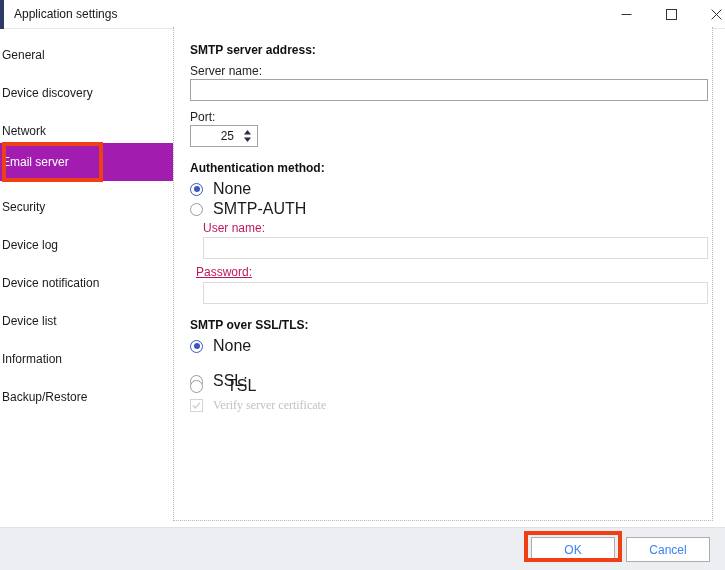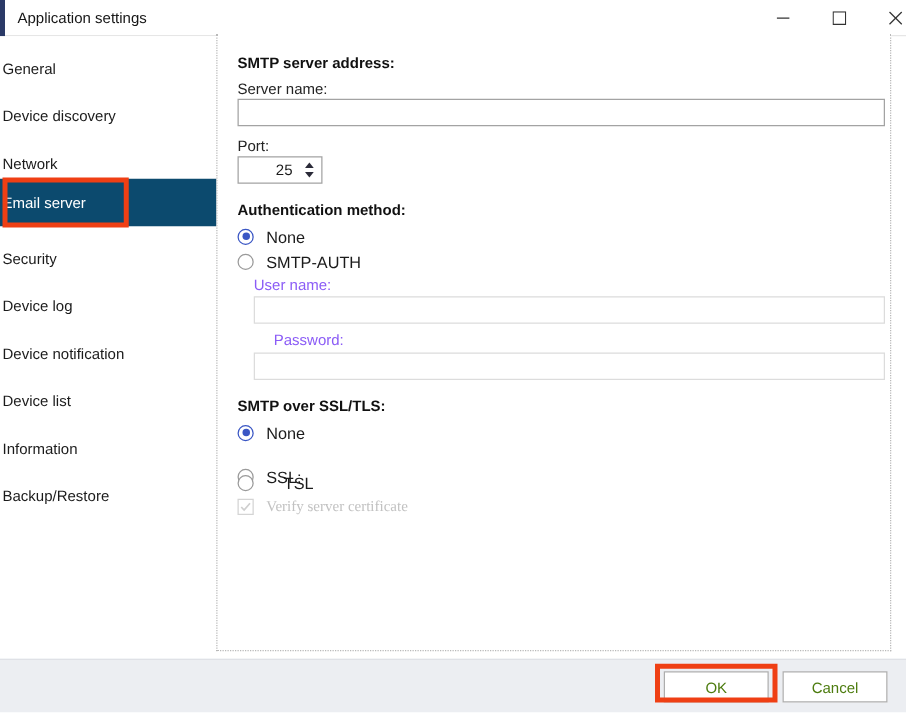"Email server" .nav-item.selected { background: #0c4a6e -> #a21caf }
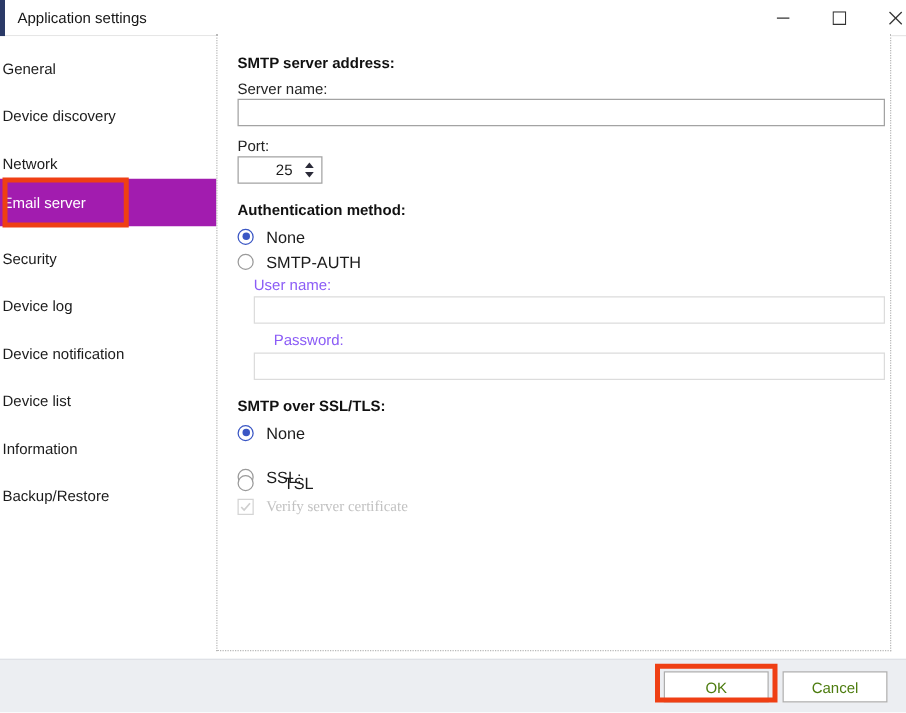"None" .radio-label { font-size: 13px -> 16px }
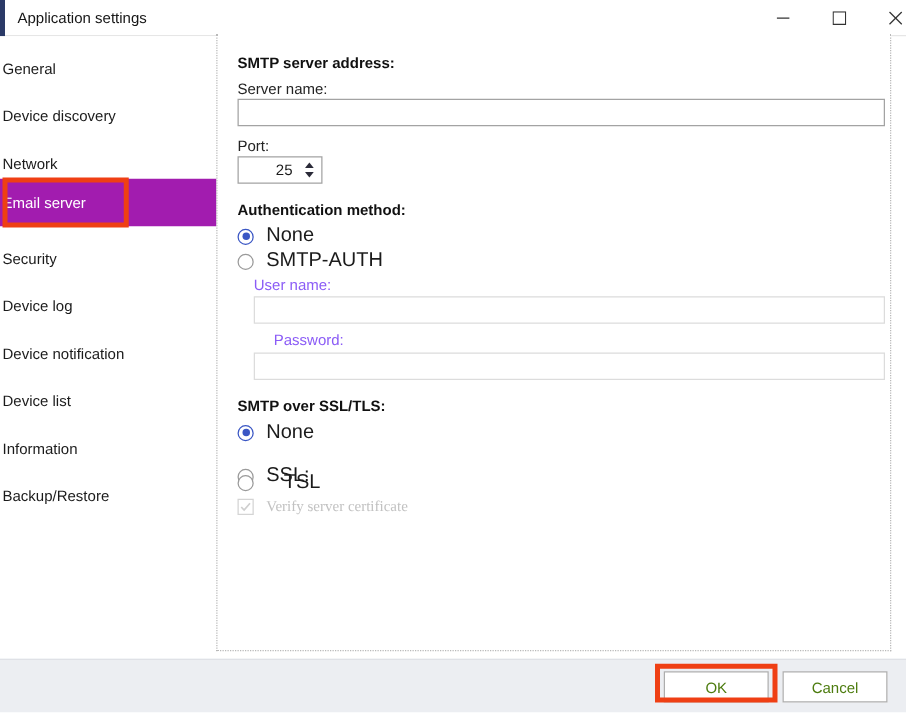"User name:" .field-label.disabled { color: #8b5cf6 -> #be185d }
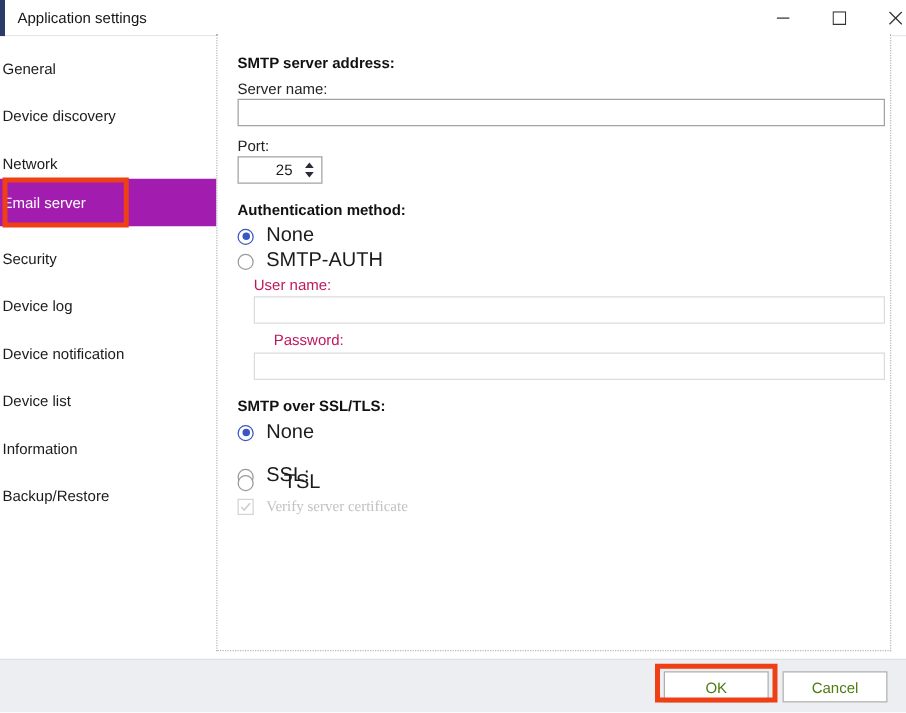"Password:" div.field-label { left: 219px -> 196px; text-decoration: none -> underline }
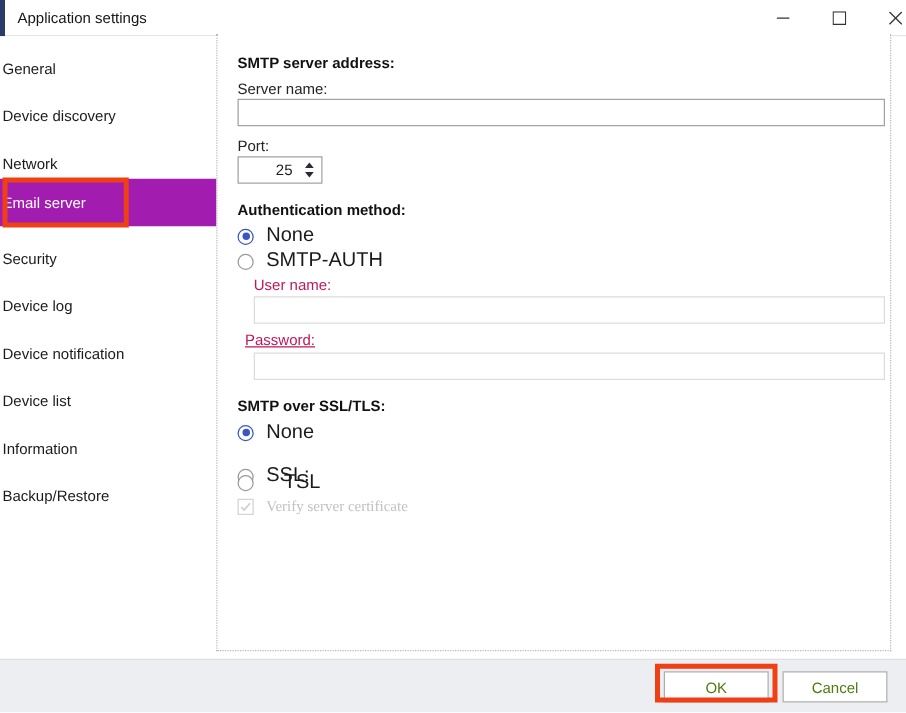"OK" .dlg-btn { color: #4d7c0f -> #3b82f6 }
